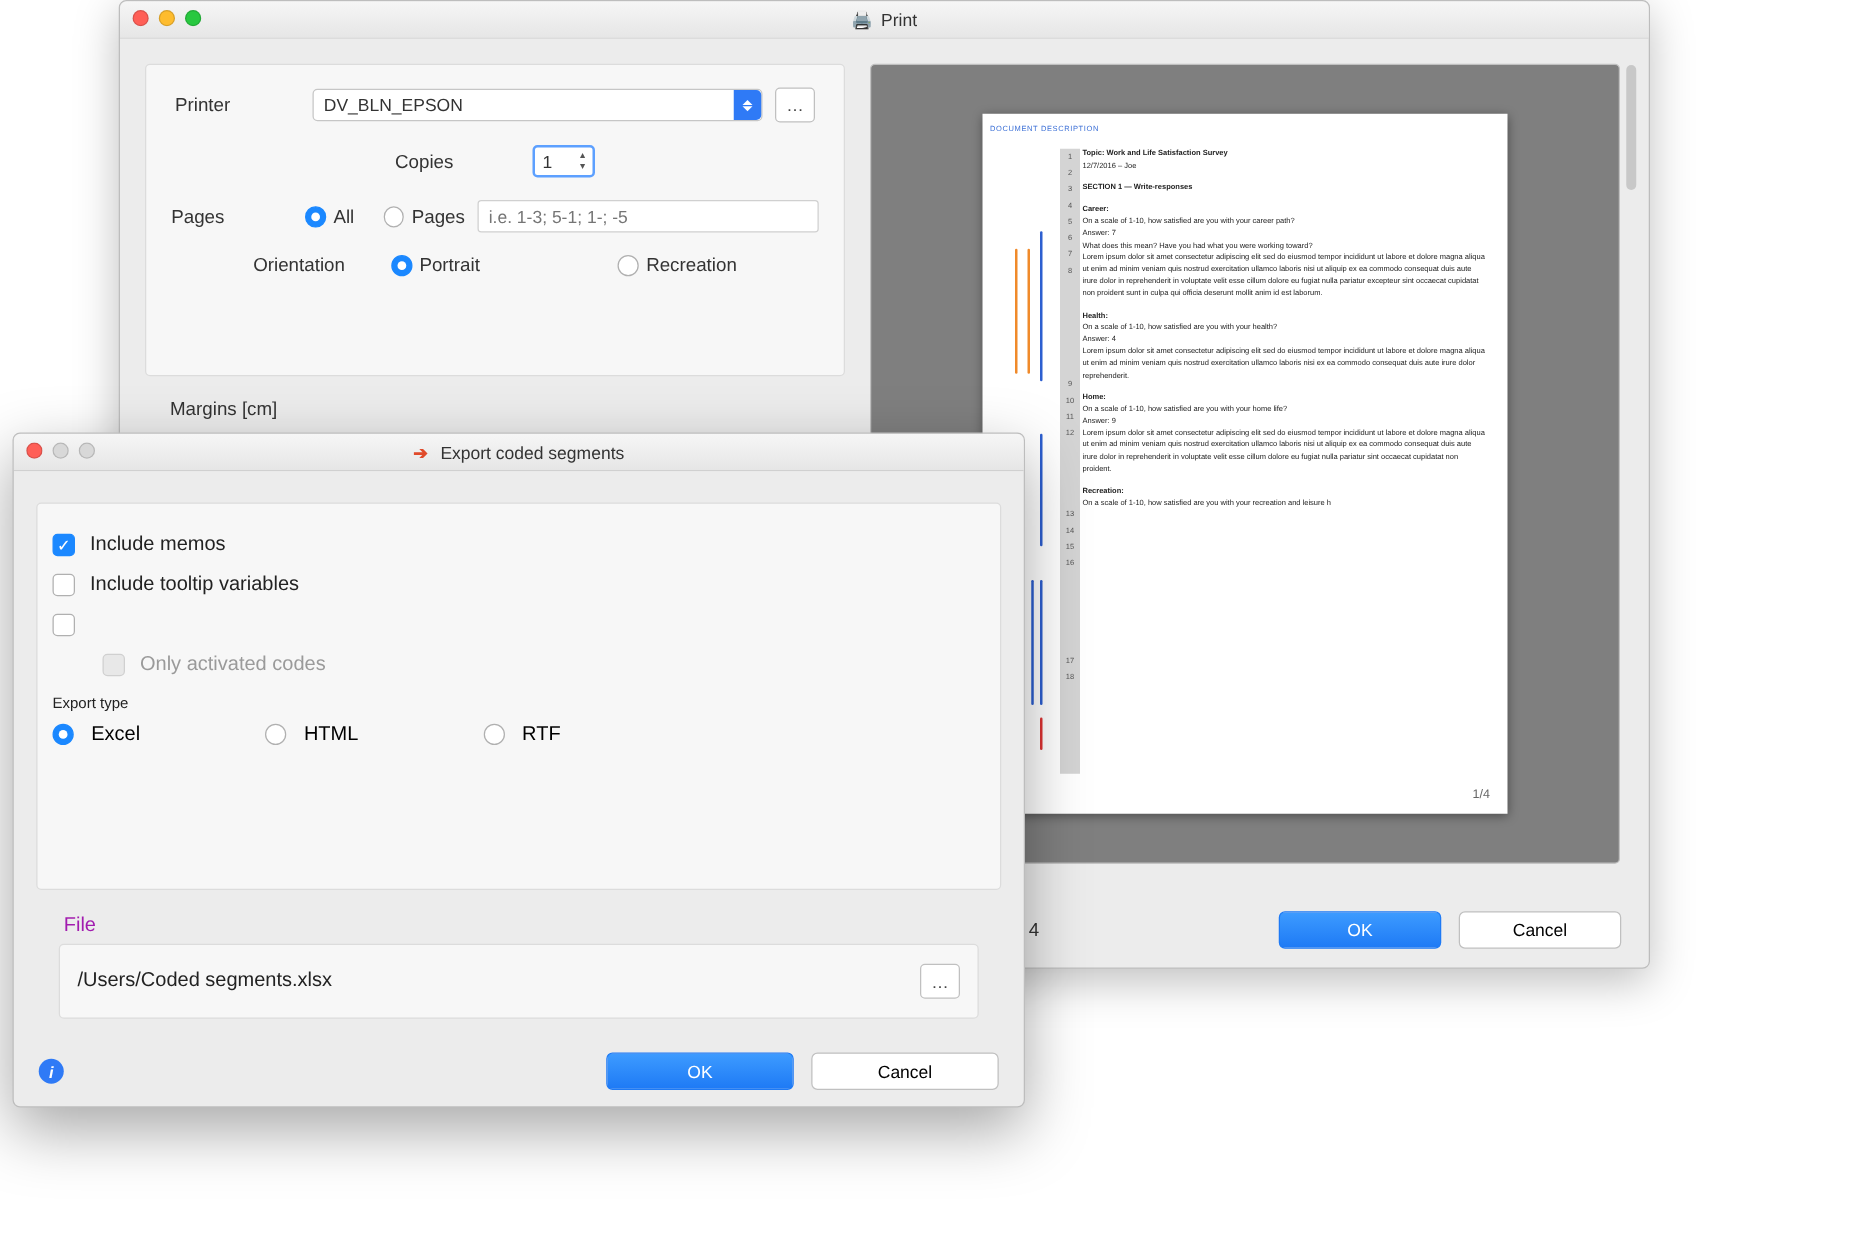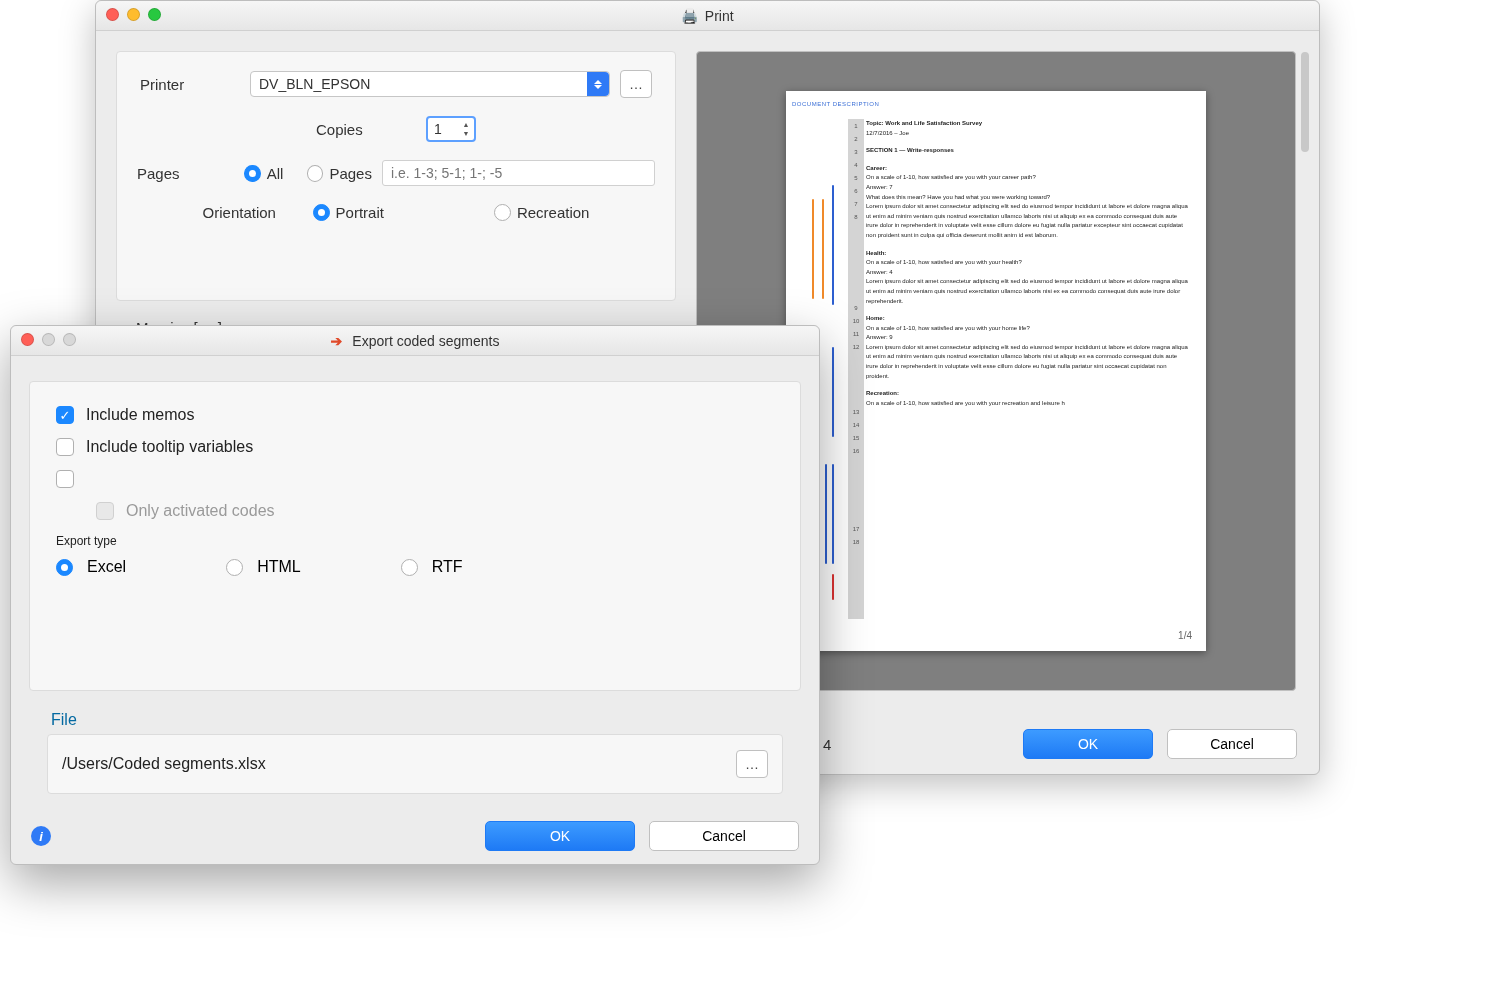"Export coded segments" .export-window { top: 325px -> 346px }
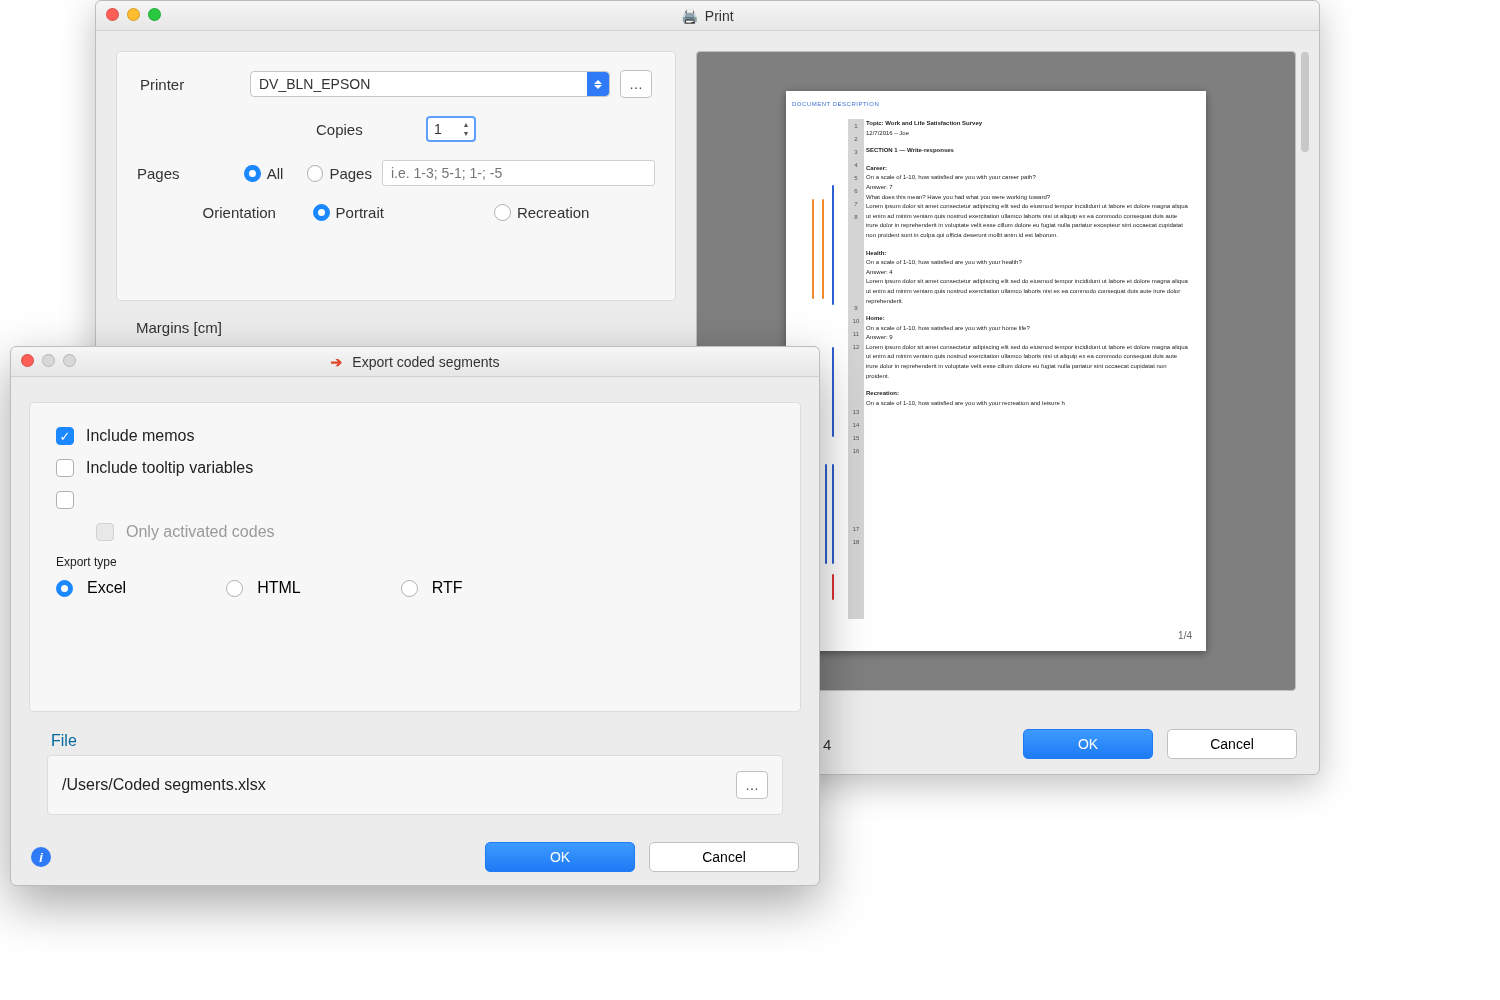"Include memos" .export-body { padding: 24px 26px -> 24px 12px }
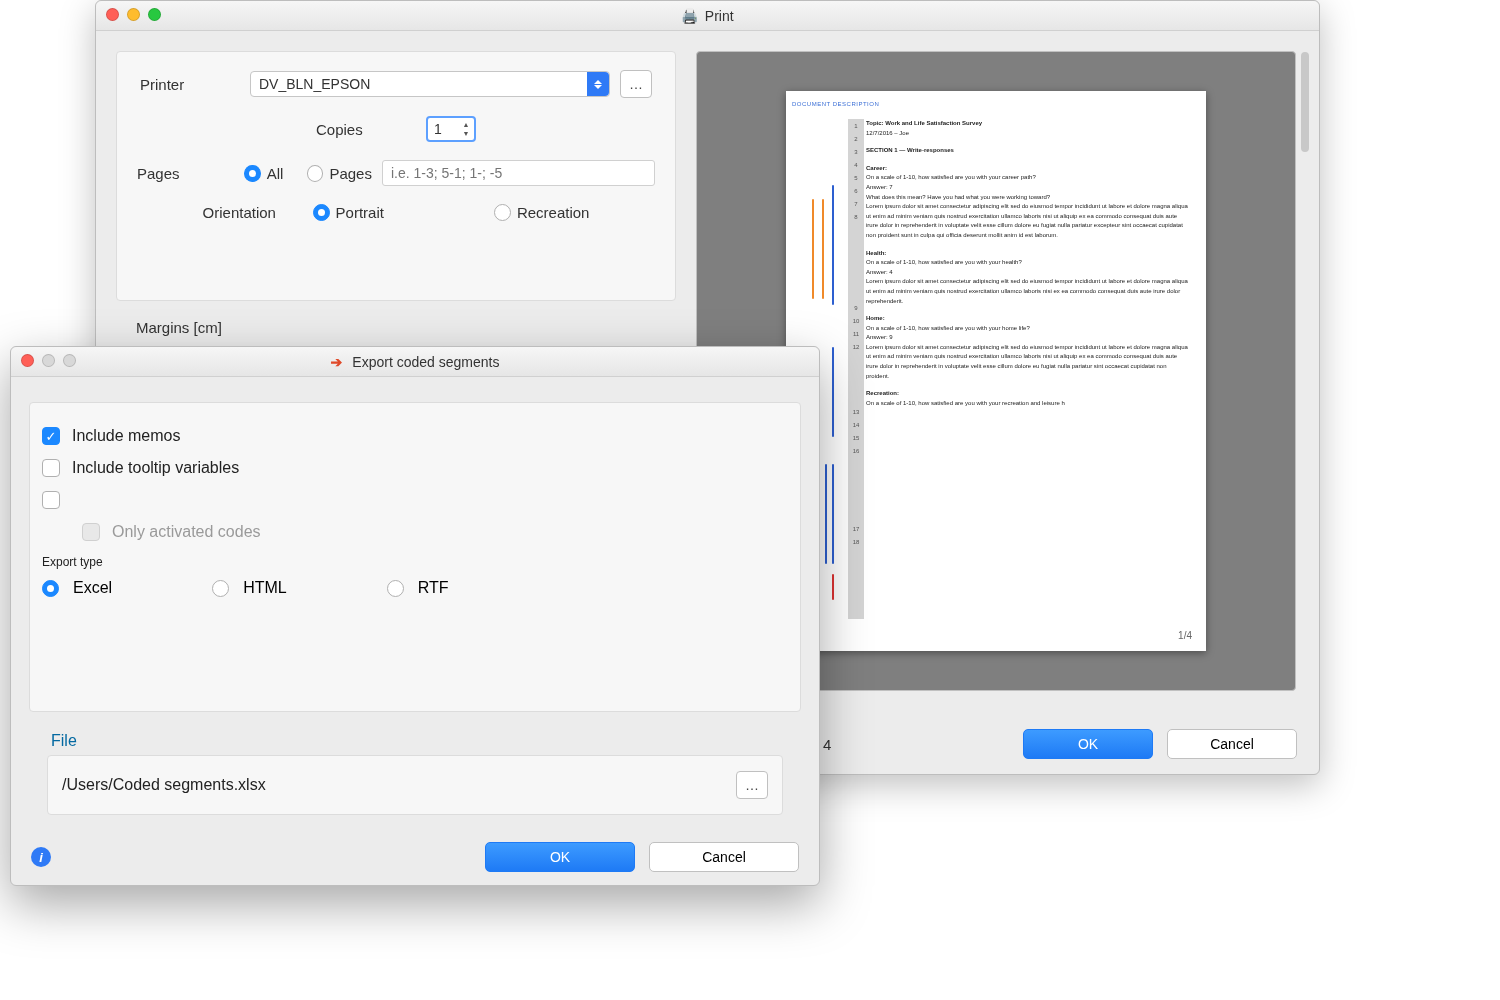"Excel" .radio-row .opt { align-items: flex-end -> flex-start }
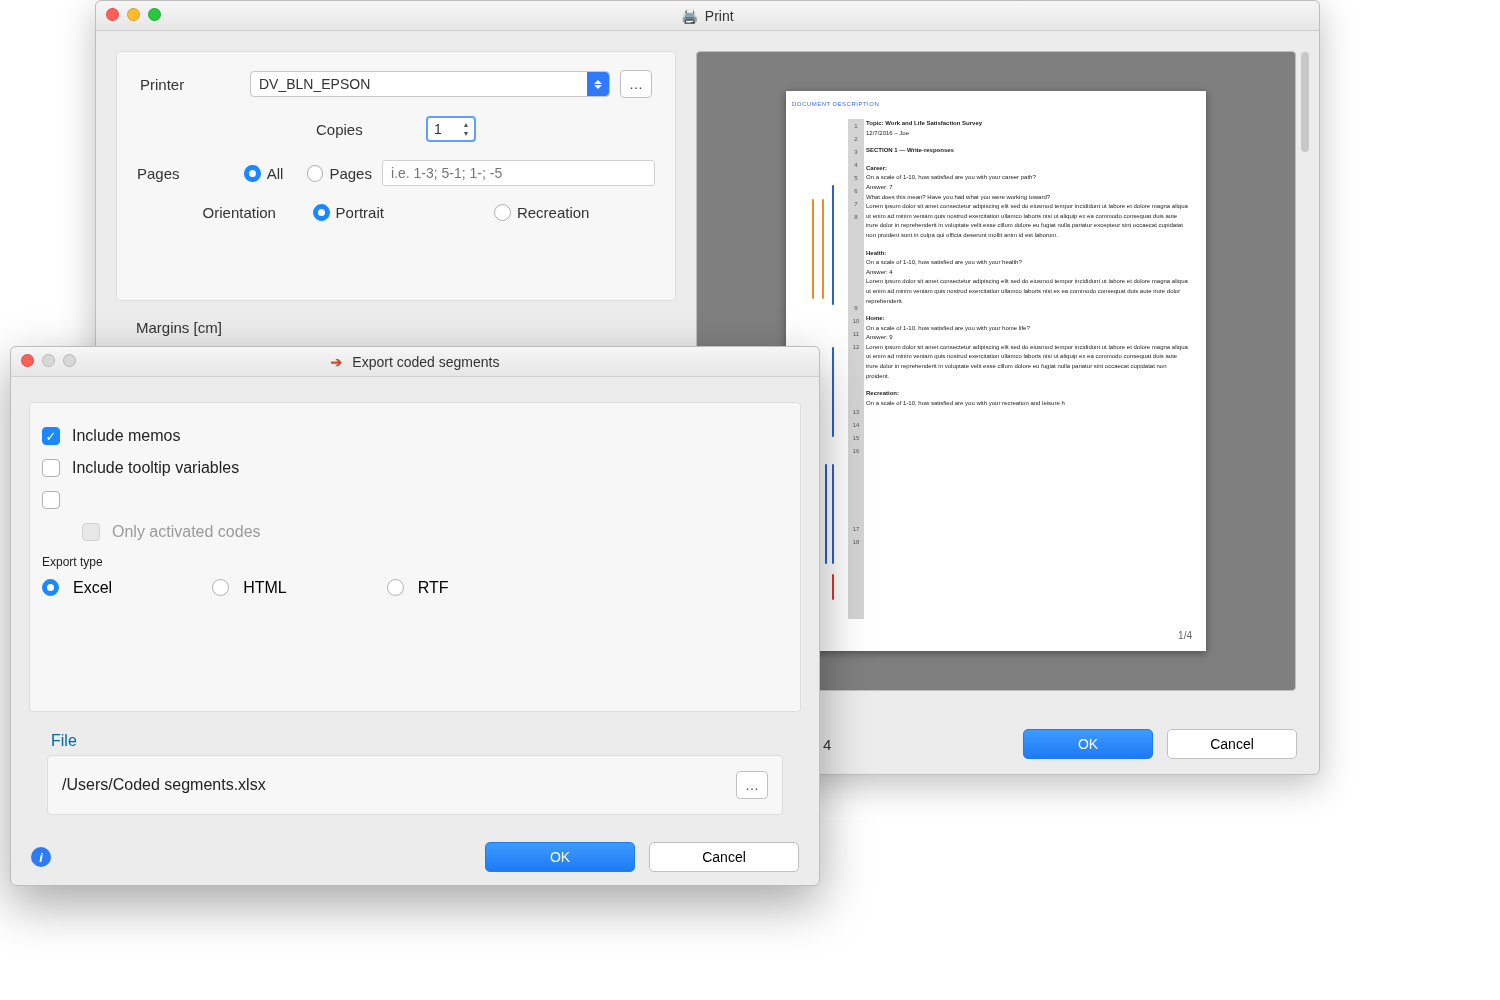"File" .file-label { color: #0369a1 -> #a21caf }
